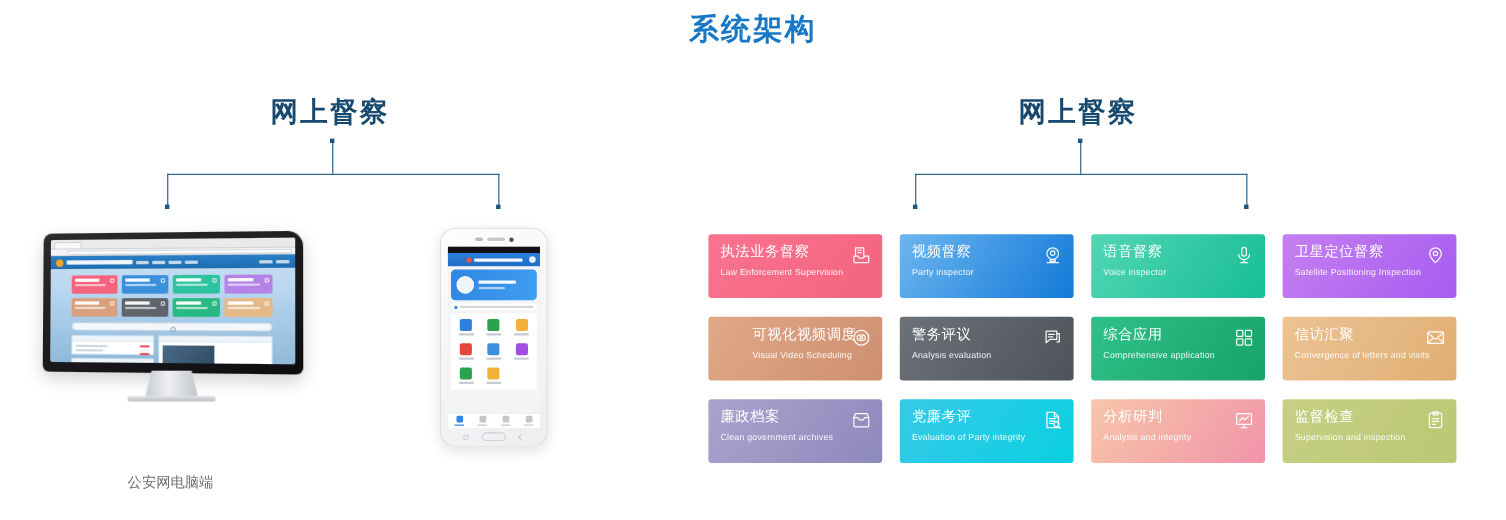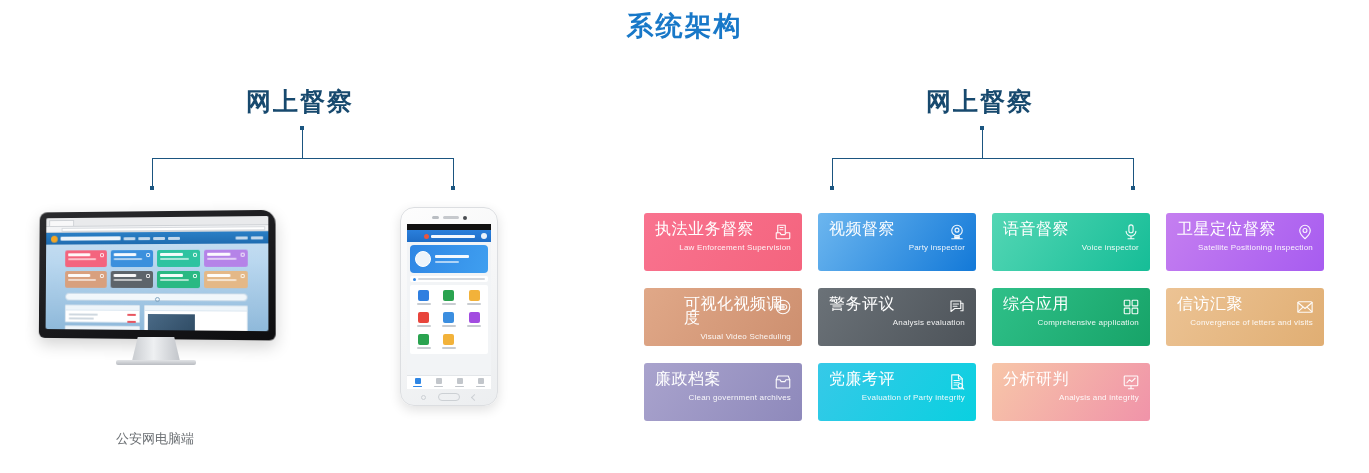"执法业务督察" .fcard .cn { font-size: 16px -> 13px }
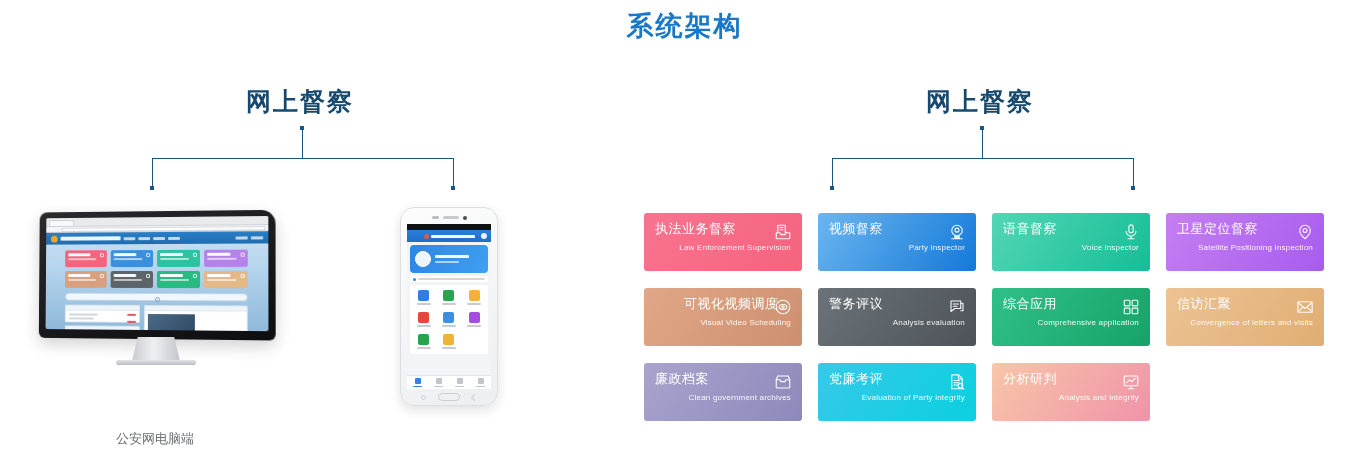"Law Enforcement Supervision" .fcard .en { text-align: right -> none }
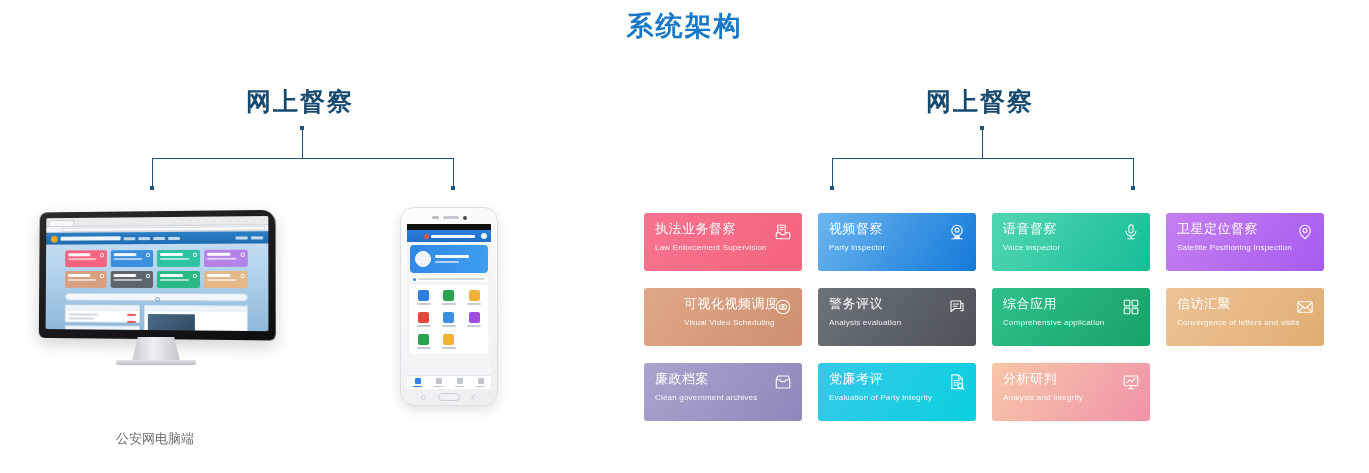"监督检查" div.fcard { html: none -> <div> <div>监督检查</div> <div>Supervision and inspection</div> <span> <svg> <rect></rect> <path></path> <path></path> </svg> </span> </div> }
